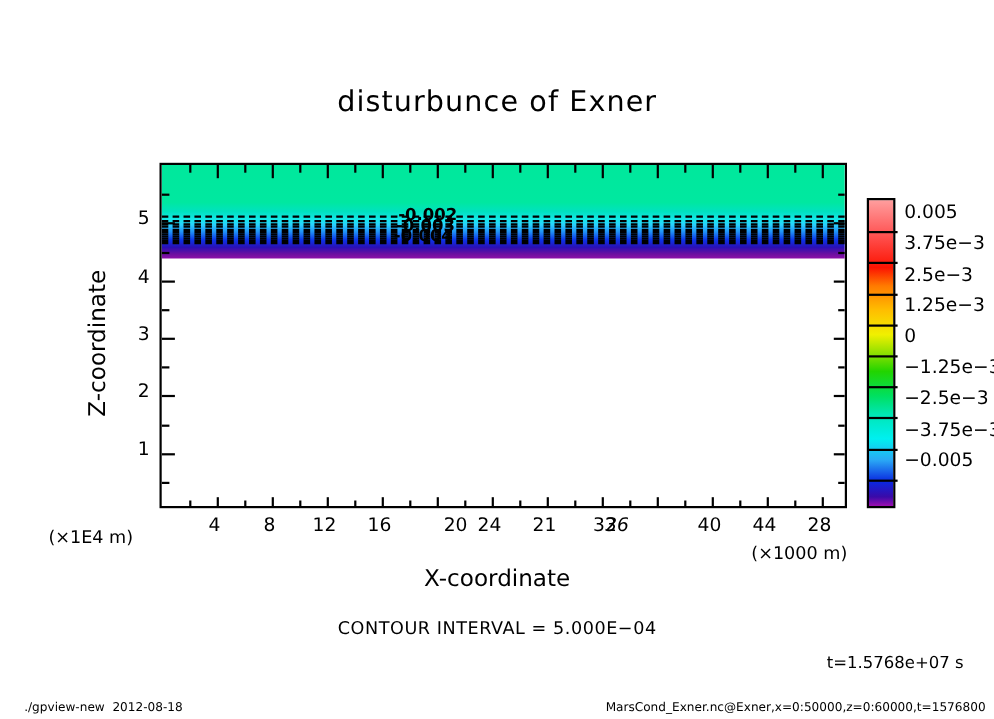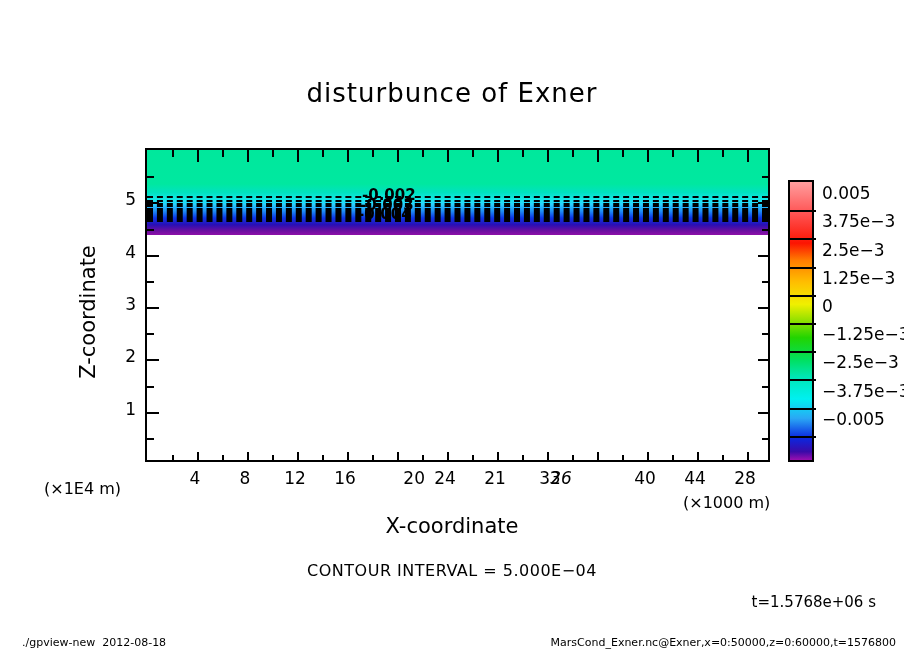"t=1.5768e+06 s" div.txt { text: 1.5768e+06 -> 1.5768e+07 }
